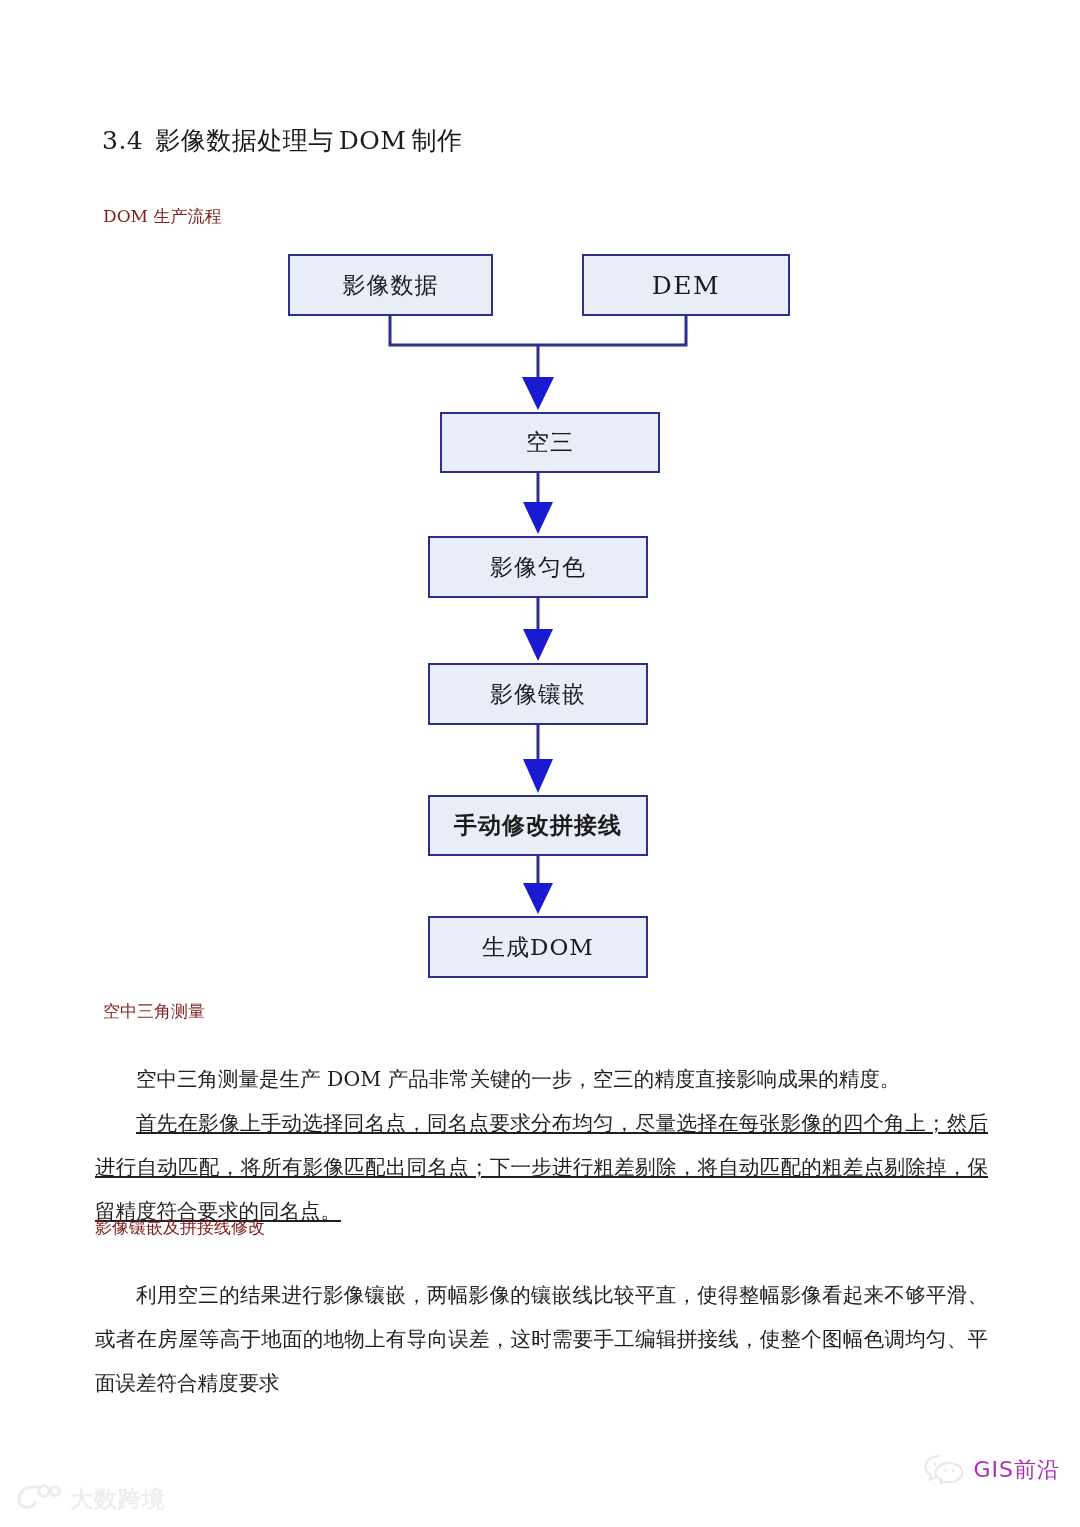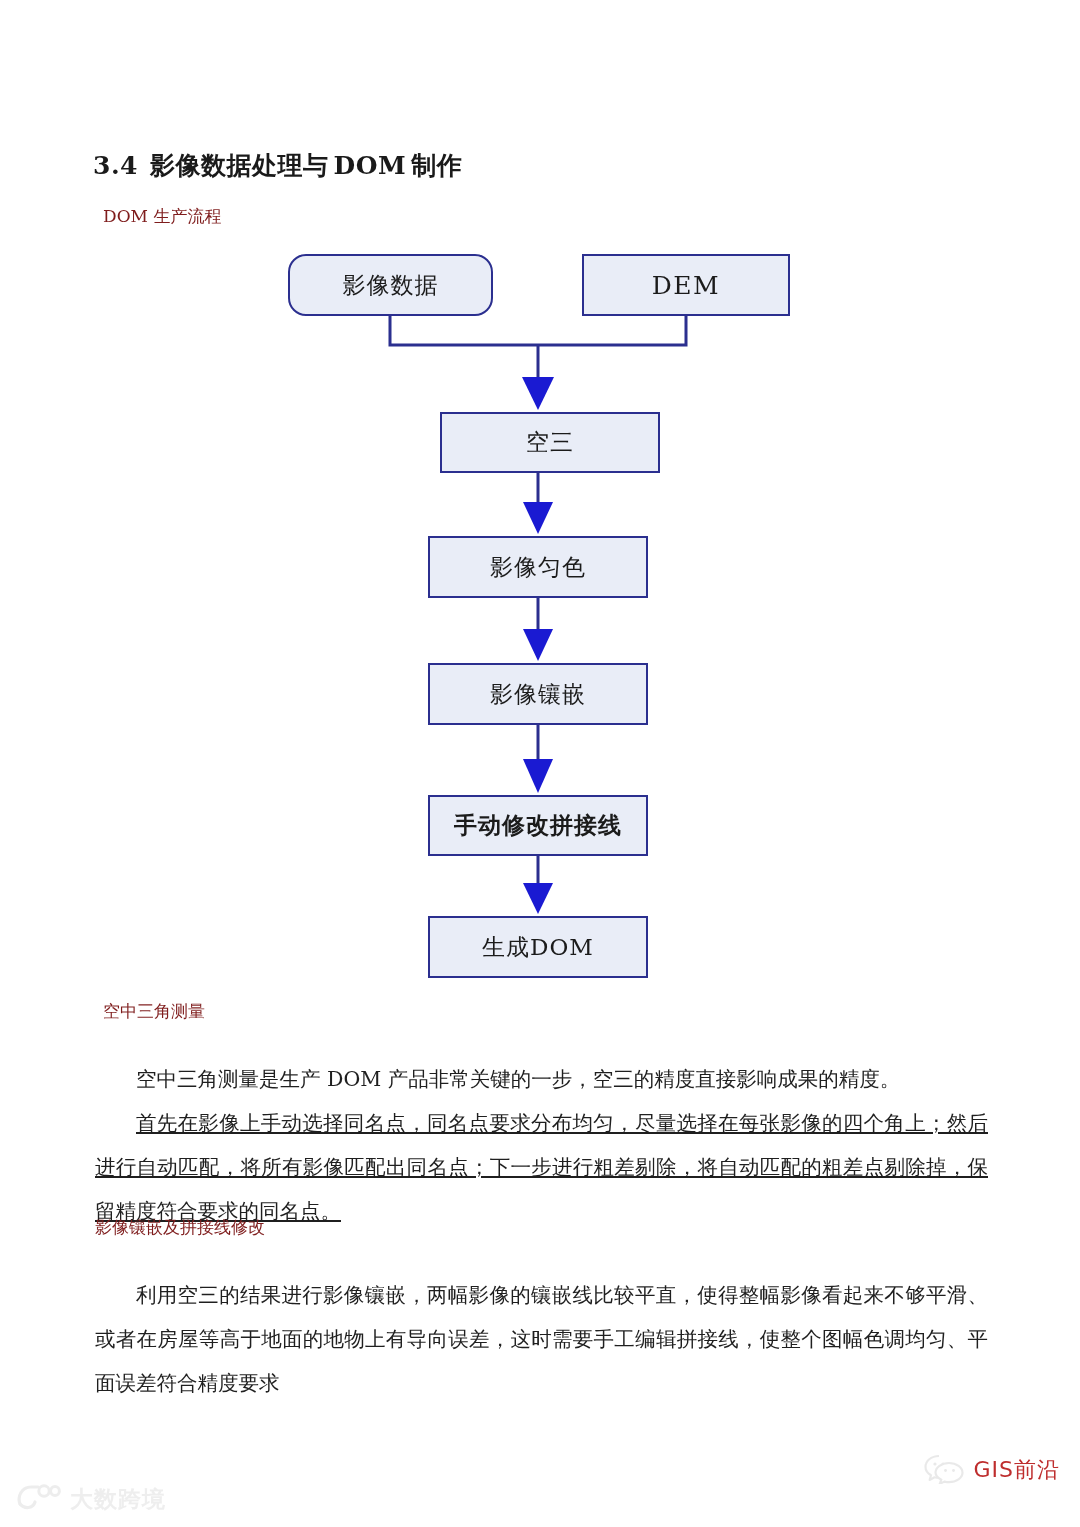"3.4 影像数据处理与 DOM 制作" .section-heading { font-weight: bold -> normal; left: 93px -> 102px; margin-top: 25px -> none }
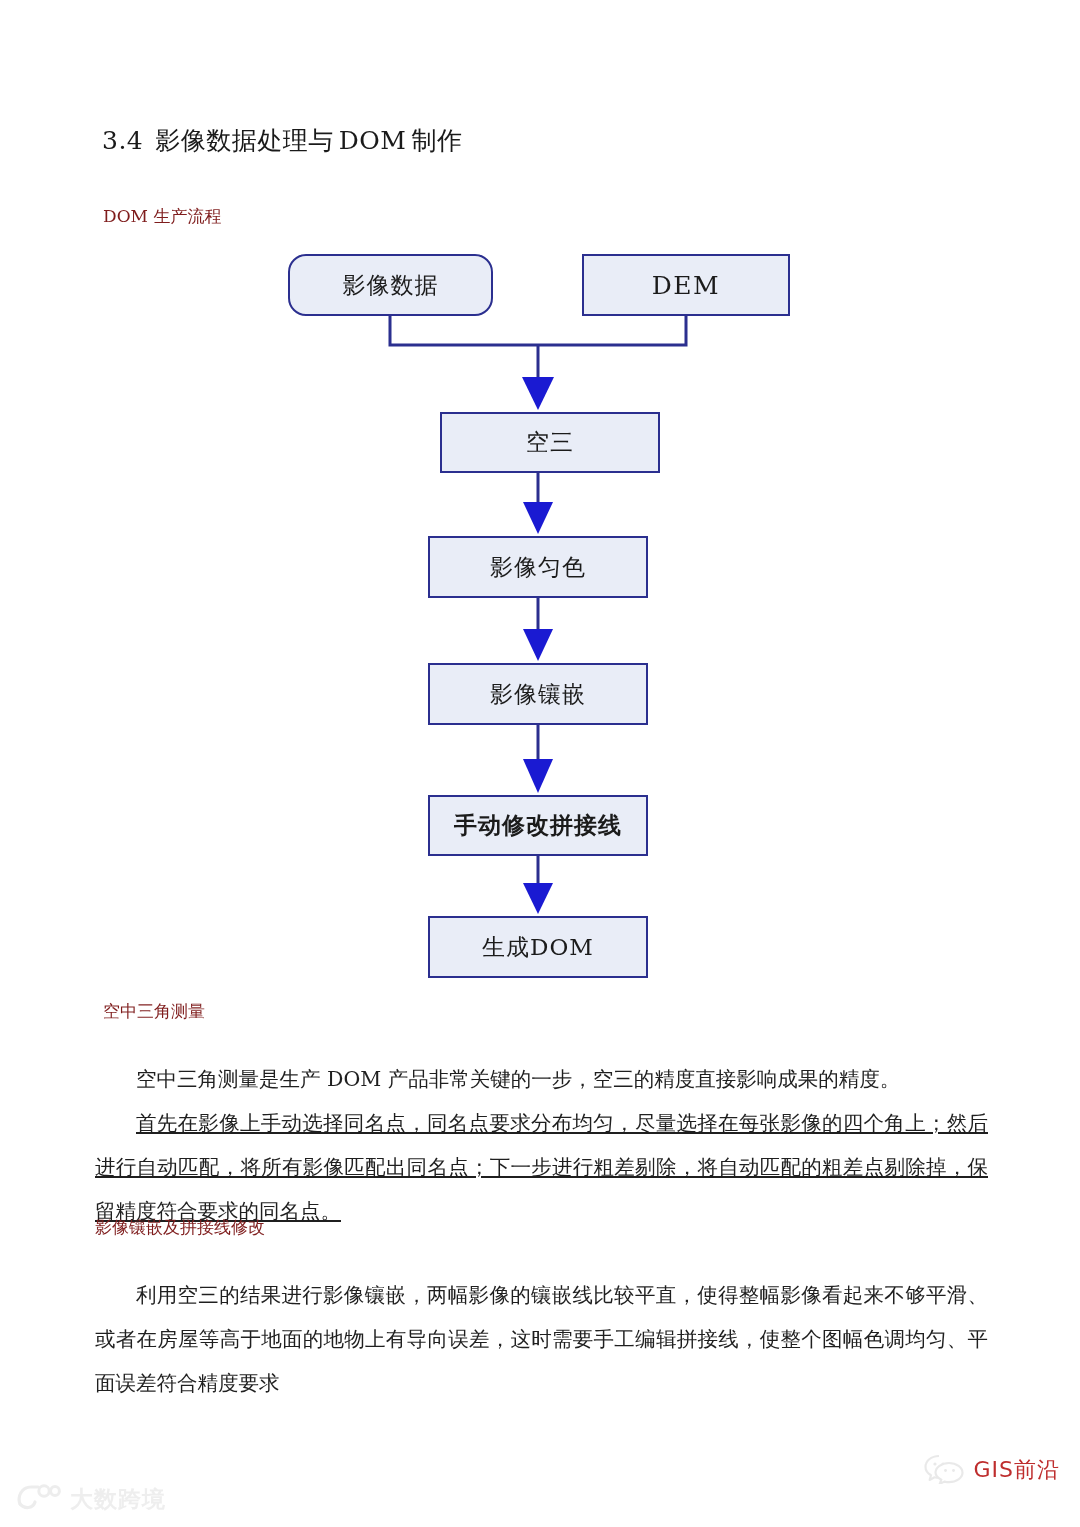"影像数据" #node-image { border-radius: 18px -> none }
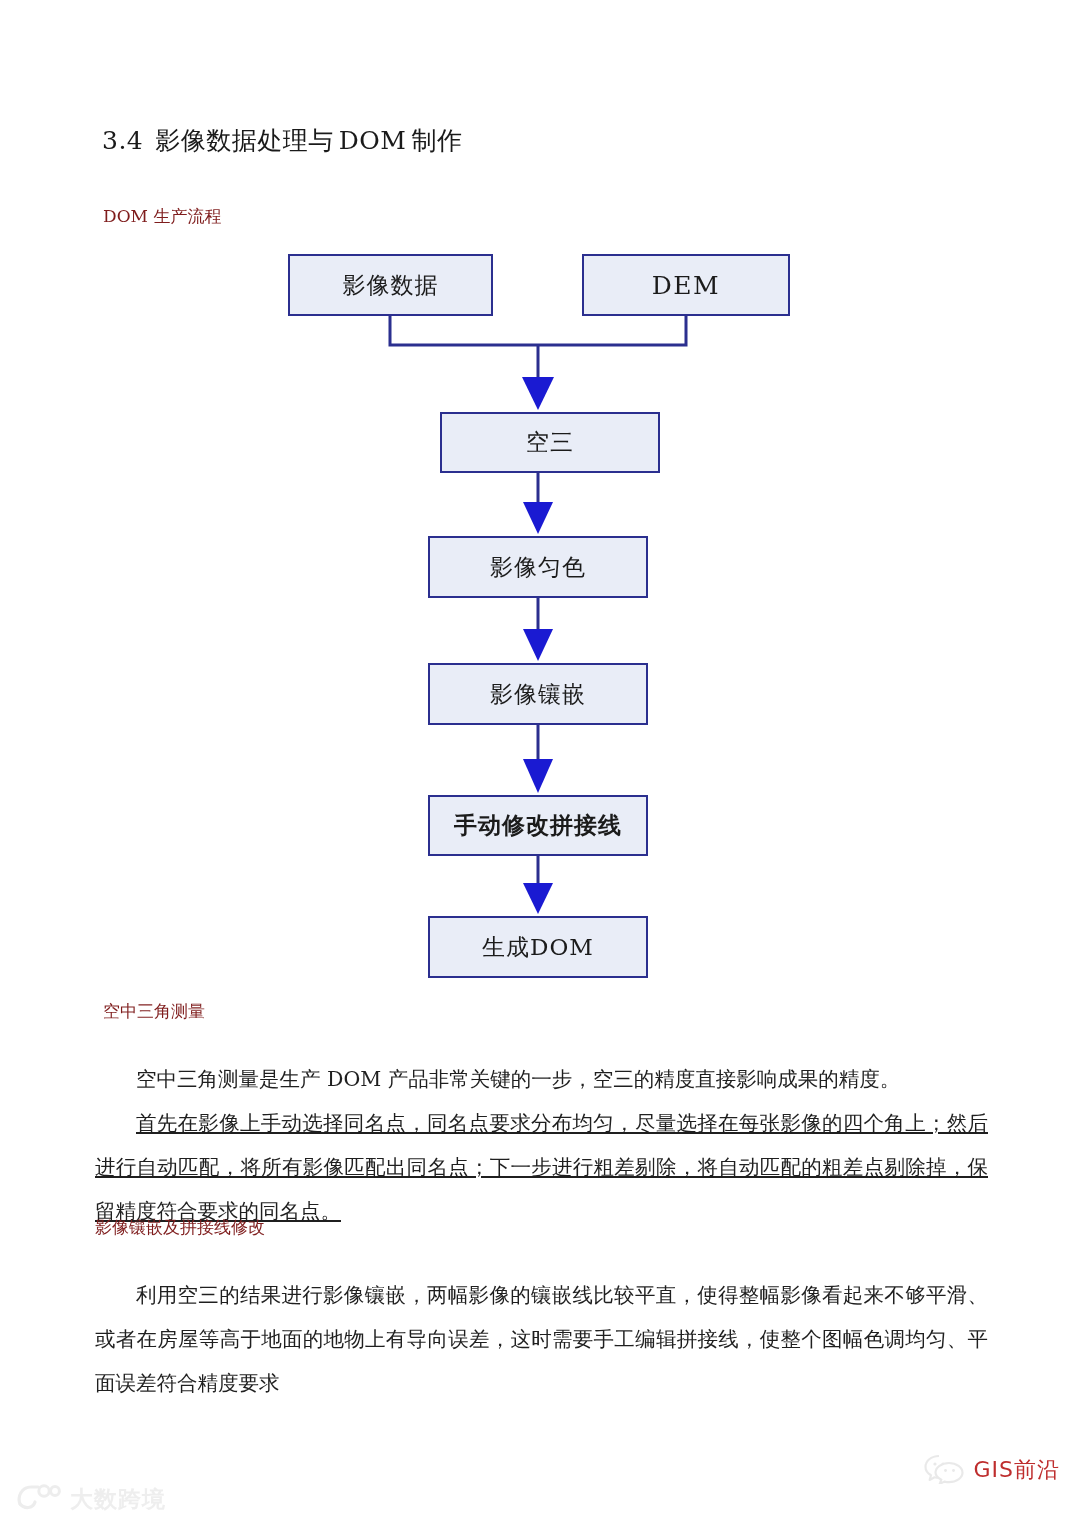"GIS前沿" #wm-right .wm-text { color: #b91c1c -> #a21caf }
